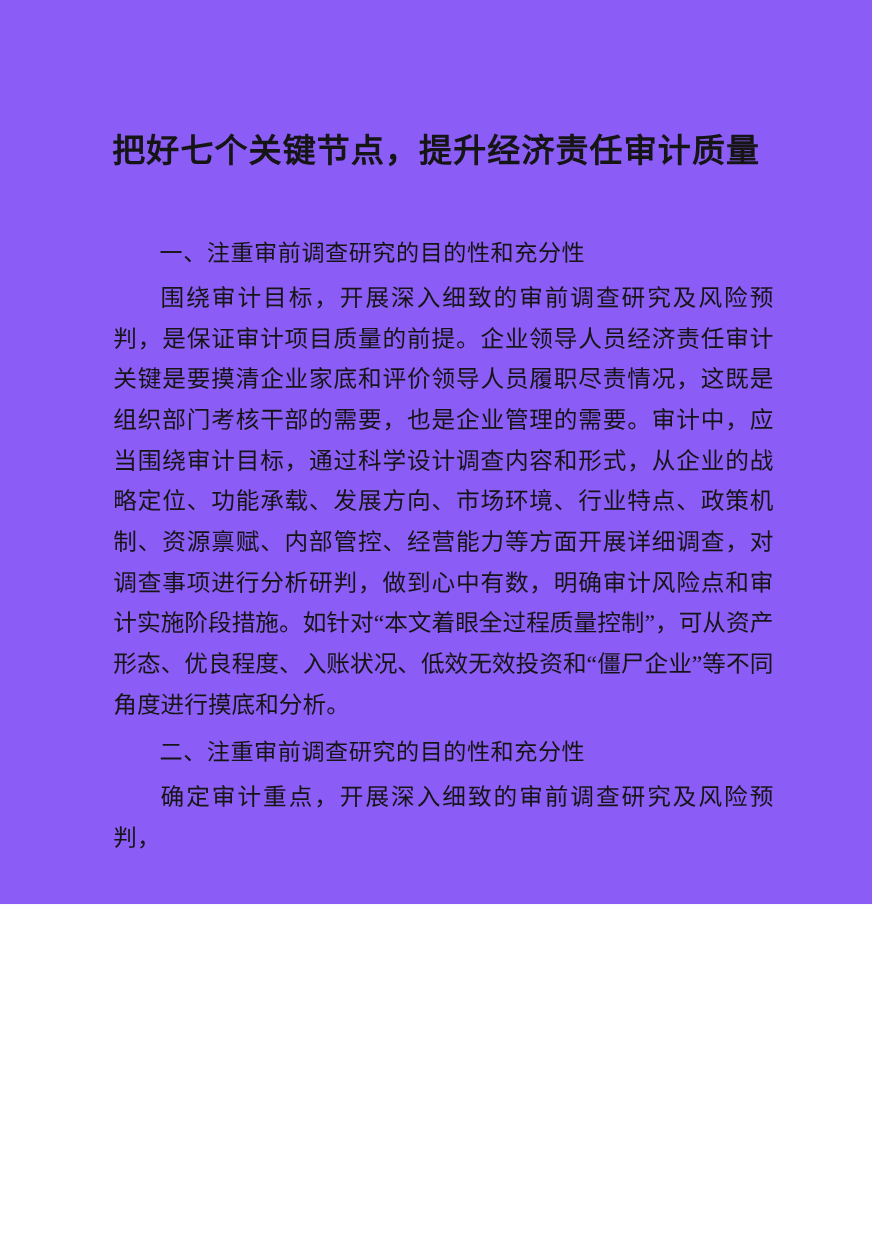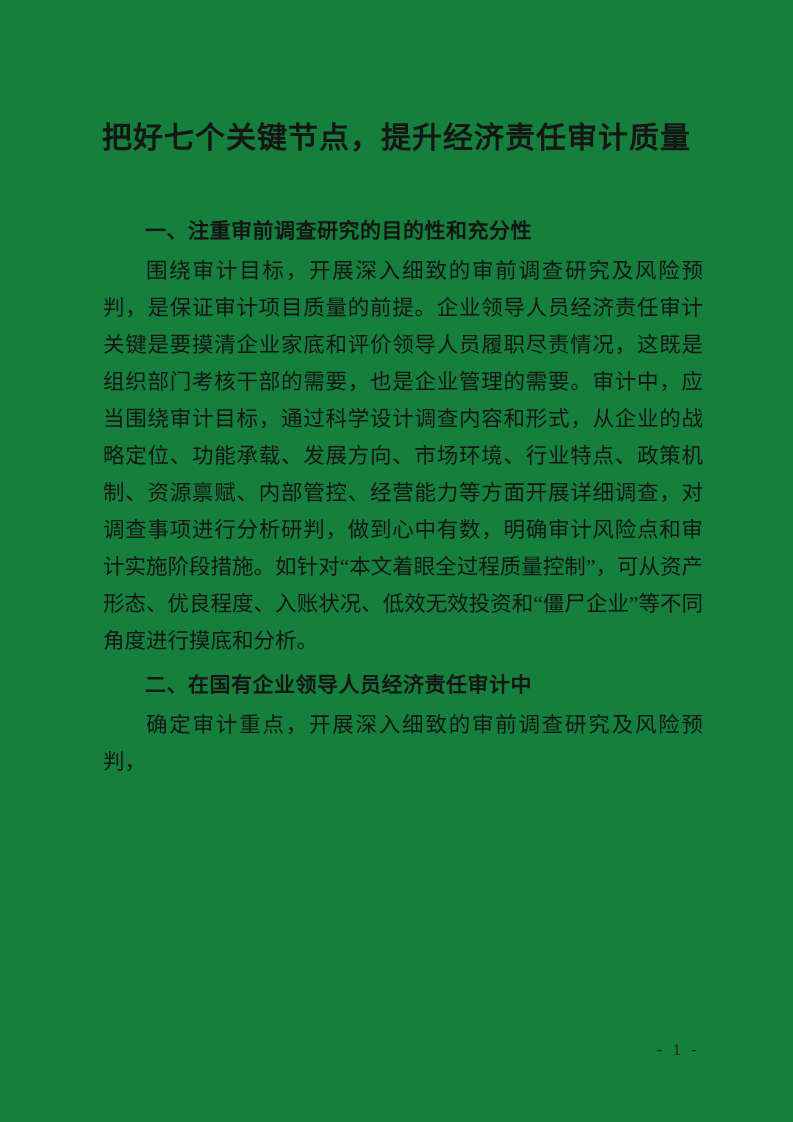"把好七个关键节点，提升经济责任审计质量" .page { background: #15803d -> #8b5cf6; height: 1122px -> 822px }
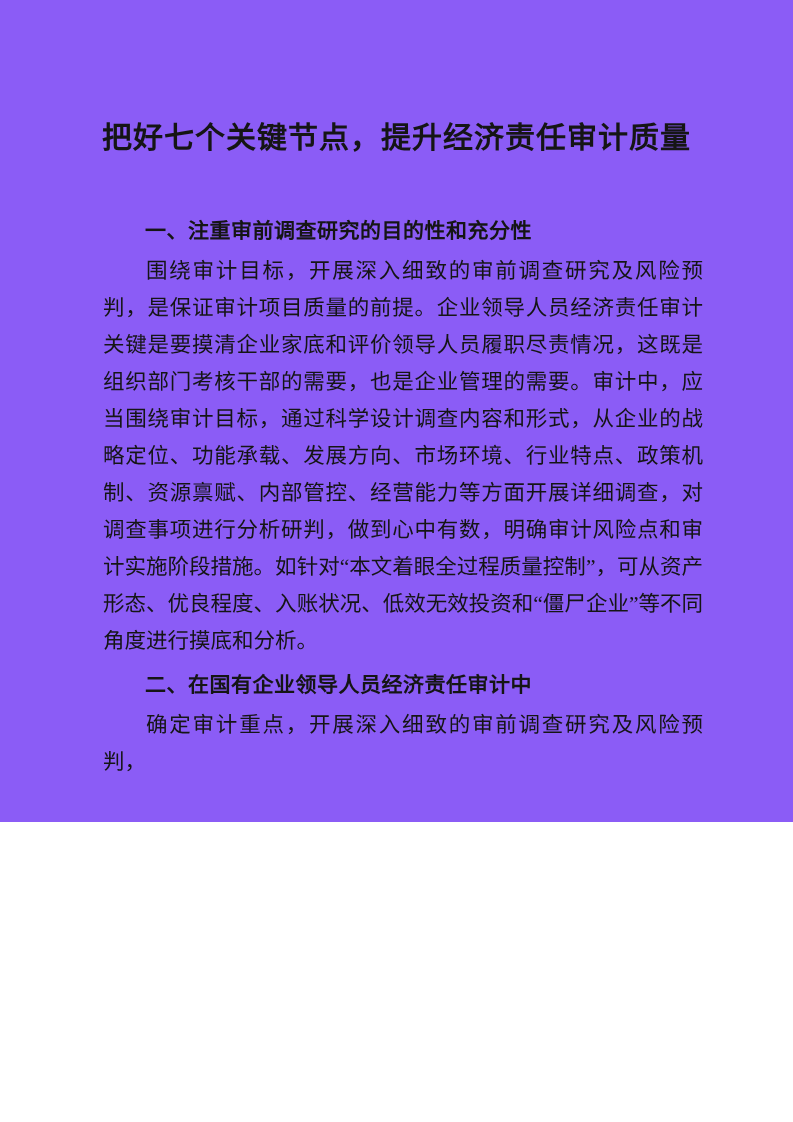"一、注重审前调查研究的目的性和充分性" .section-heading { font-weight: 700 -> 400 }
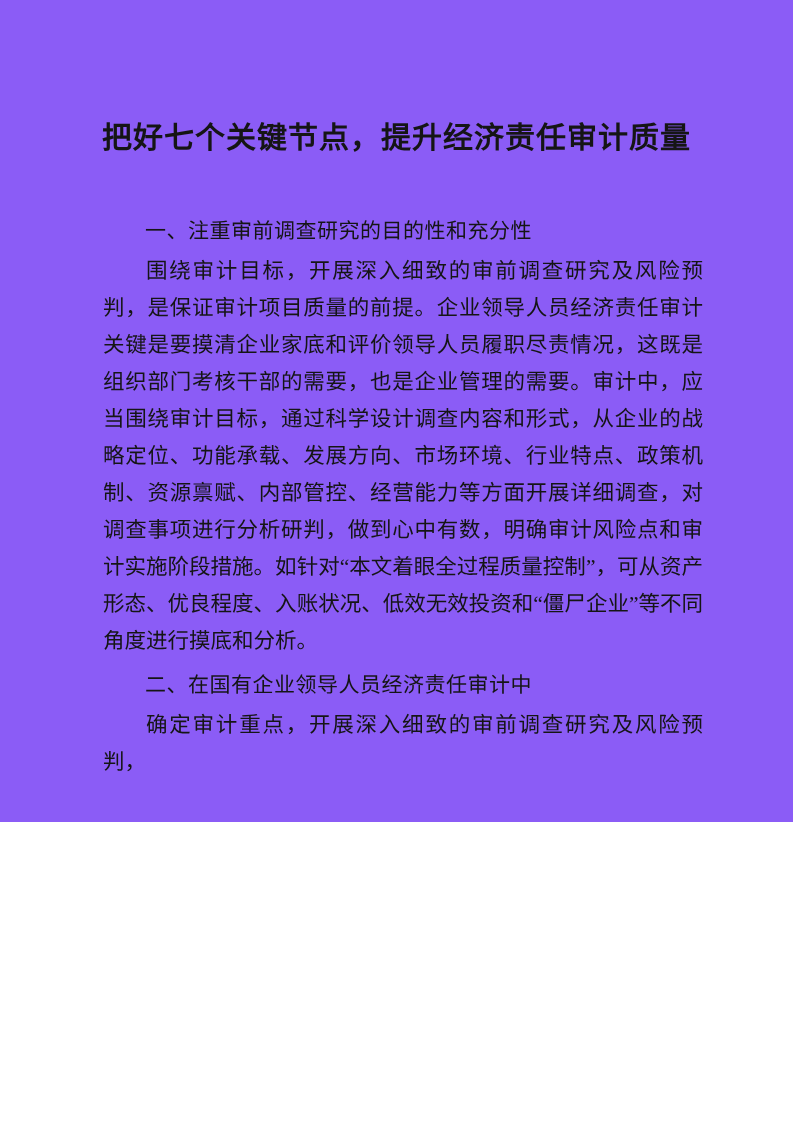"二、在国有企业领导人员经济责任审计中" h2.section-heading { text: 在国有企业领导人员经济责任审计中 -> 注重审前调查研究的目的性和充分性 }
